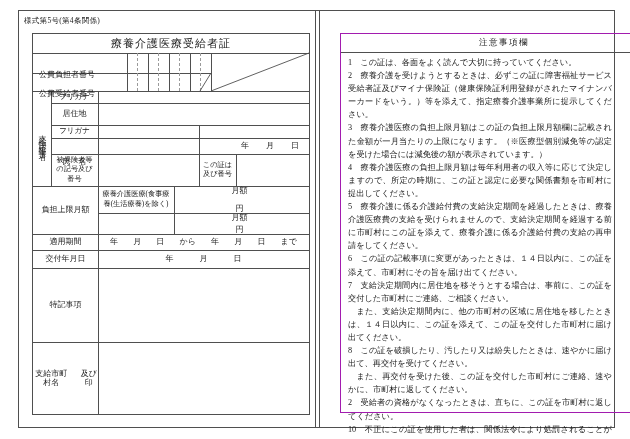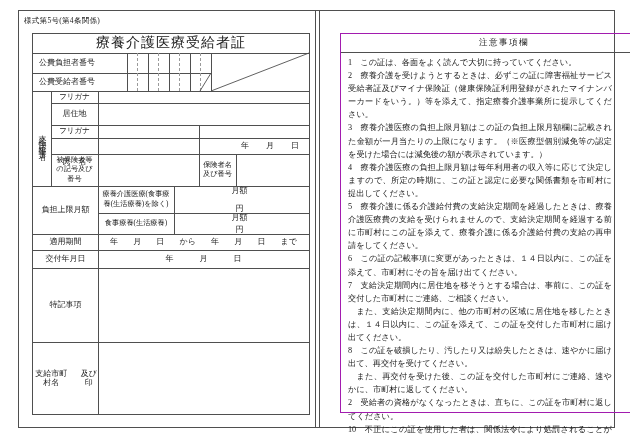"療養介護医療受給者証" .cert-title { font-size: 14px -> 11px }
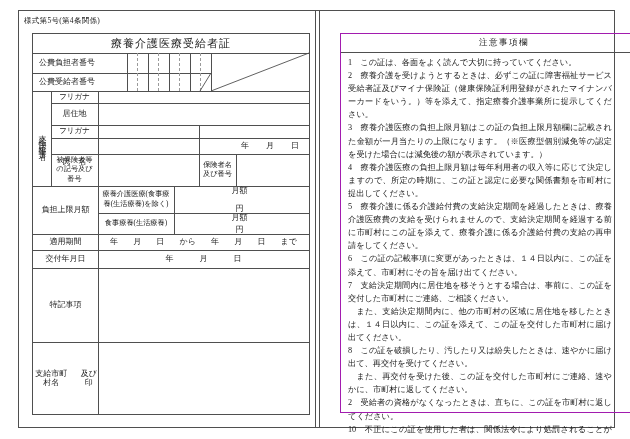"公費負担者番号" .left-pad { margin-top: none -> 12px }
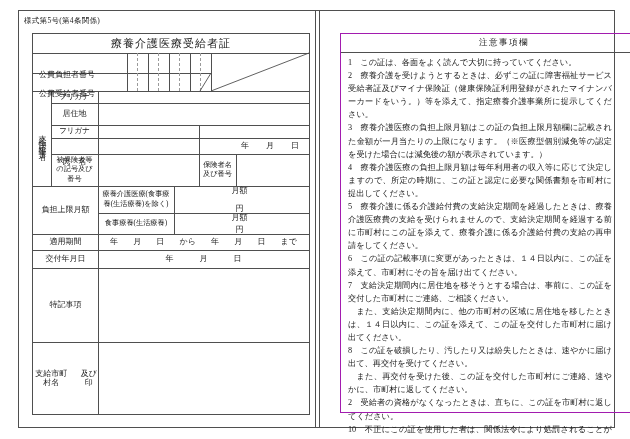"保険者名" span { text: 保険者名 -> この証は }
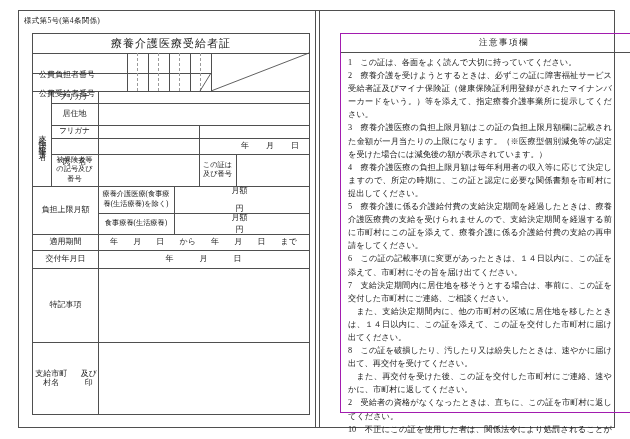"食事療養(生活療養)" div.lbl { html: <div>食事療養(生活療養)</div> -> none }
